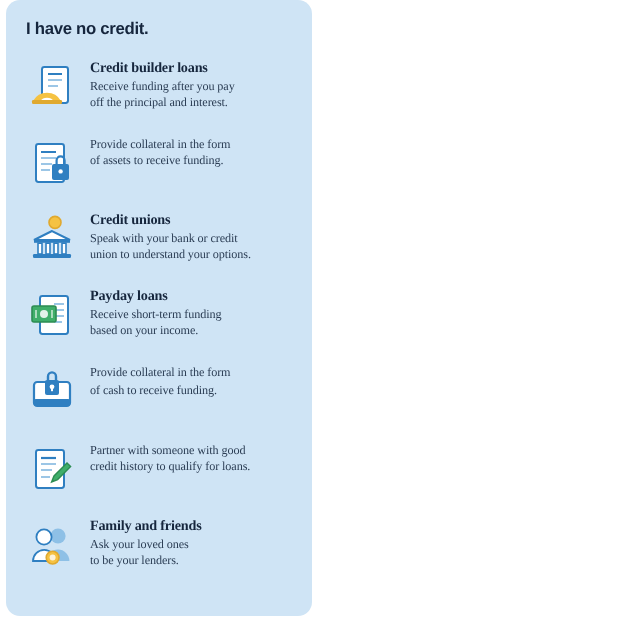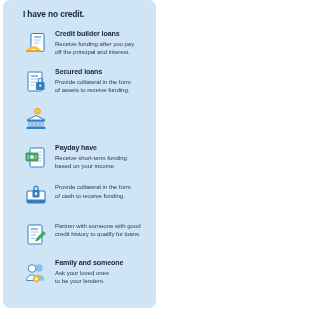"I have no credit." #infographic-card { padding: 9px 7px 6px 19px -> 9px 7px 6px 9px }
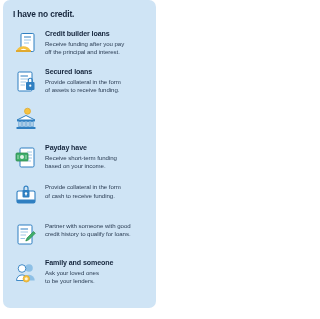"Credit builder loans" .option-text { font-family: none -> Liberation Serif, serif }
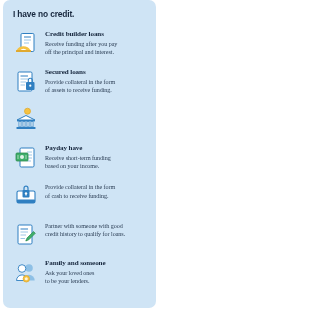"Secured loans" span.option-title { html: <span>Secured loans</span> -> none }
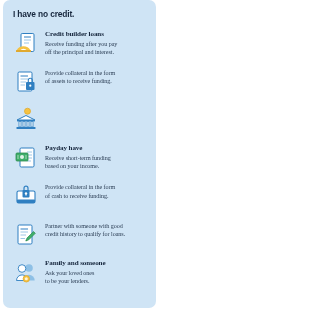"Credit unions" span.option-text { html: none -> <span> <span>Credit unions</span> <span> <span>Speak with your bank or credit</span> <span>union to understand your options.</span> </span> </span> }
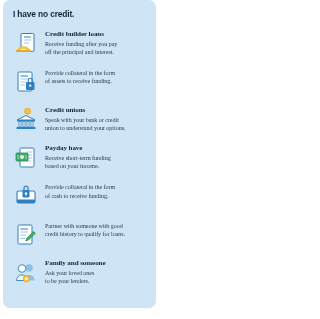"Payday have" span.option-title { text: have -> loans }
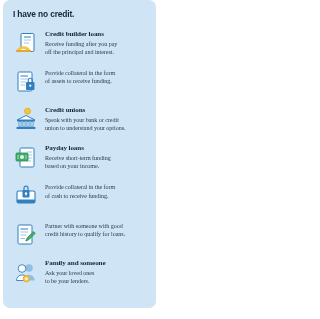"Family and someone" span.option-title { text: someone -> friends }
